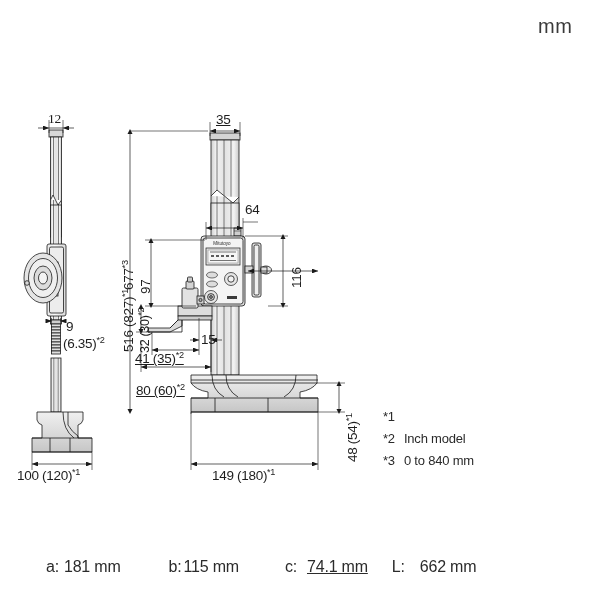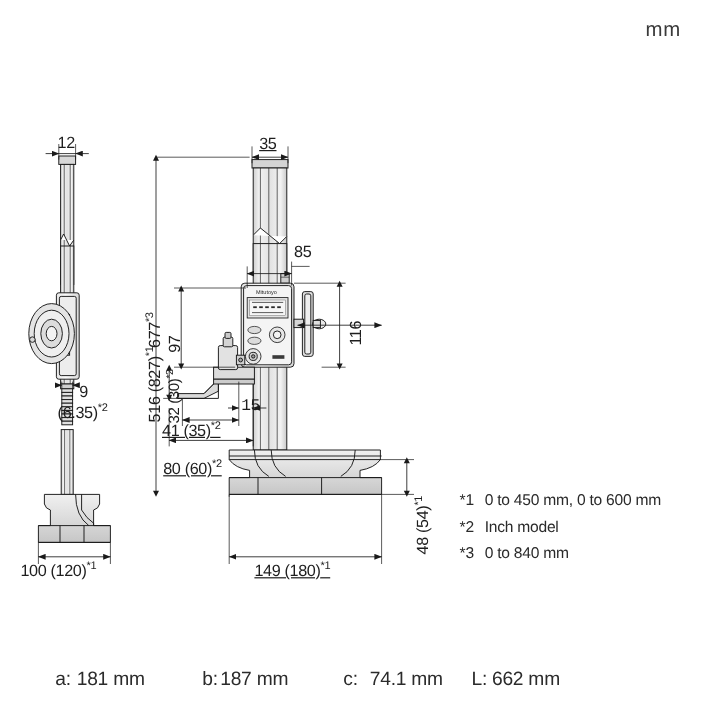"mm" .unit { font-size: 17px -> 20px }
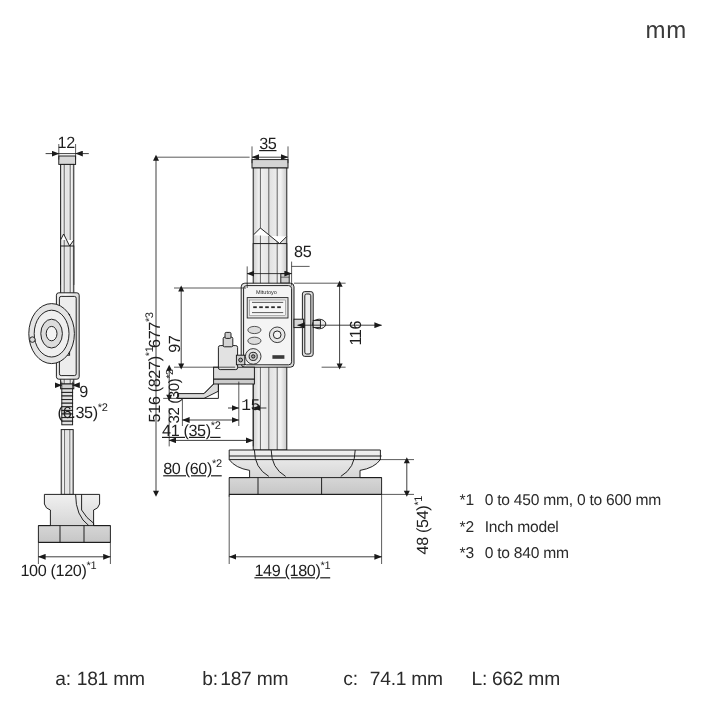"12" div.txt { font-family: none -> Liberation Serif, serif }
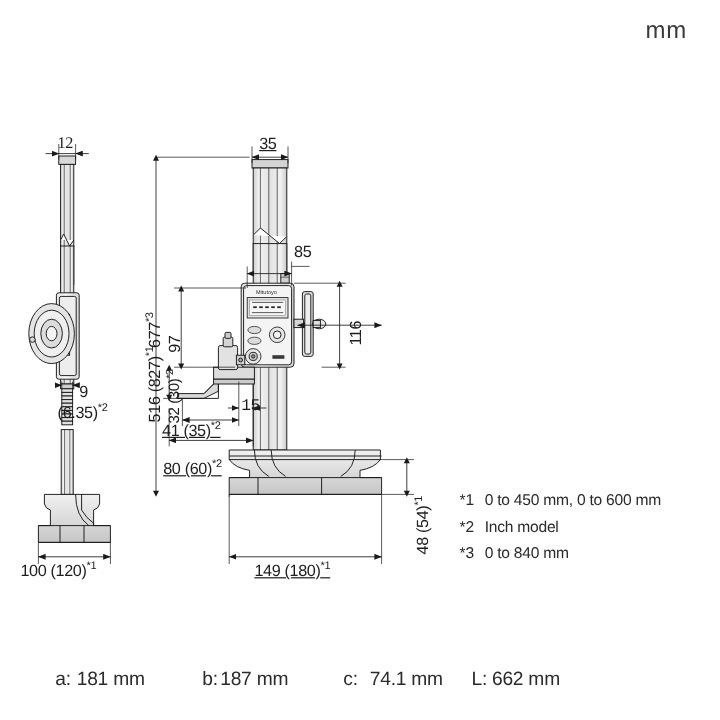"85" div.txt { text: 85 -> 64 }
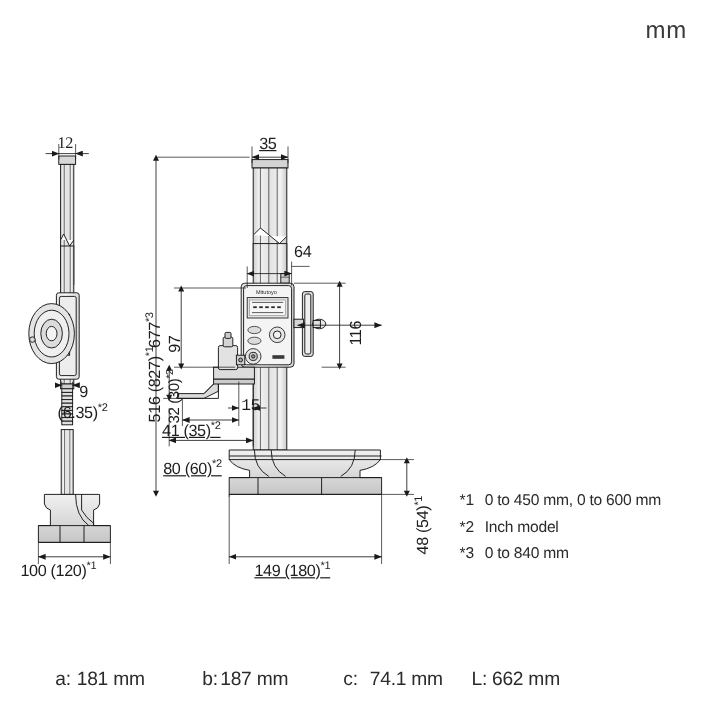"(6.35)*2" div.txt { left: 48px -> 63px }
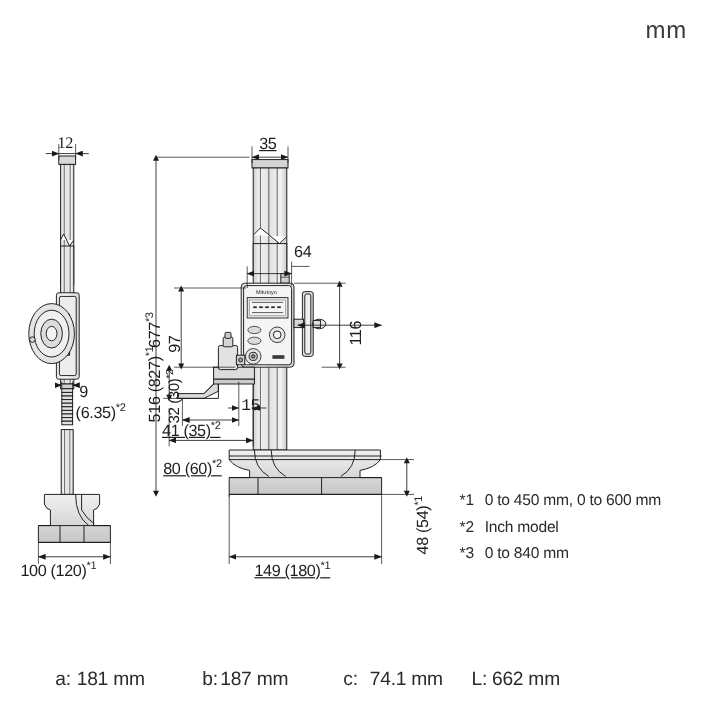"15" div.txt { font-family: Liberation Mono, monospace -> none }
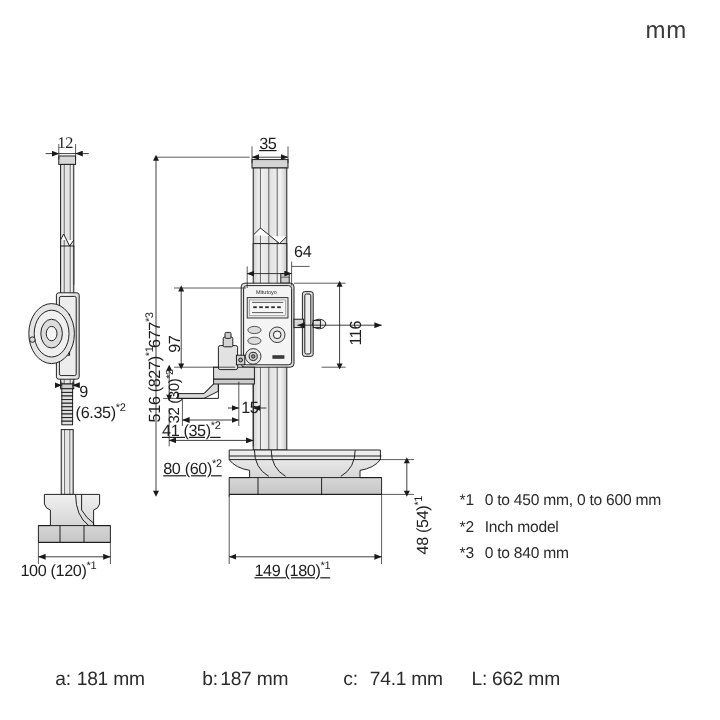"0 to 450 mm, 0" span.notetext { html: <span>0 to 450 mm, 0 to 600 mm</span> -> none }
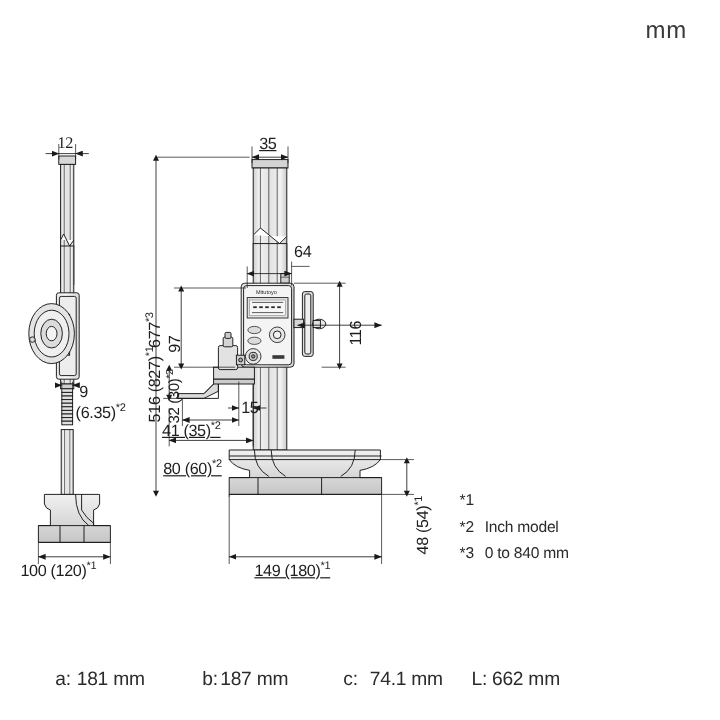"149 (180)*1" div.txt { text-decoration: underline -> none }
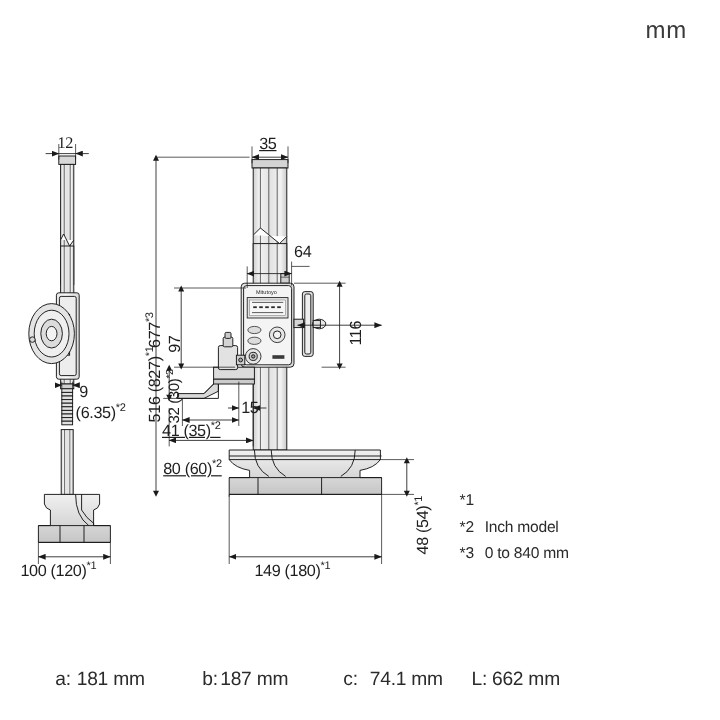"187 mm" span.caption { text: 187 -> 115 }
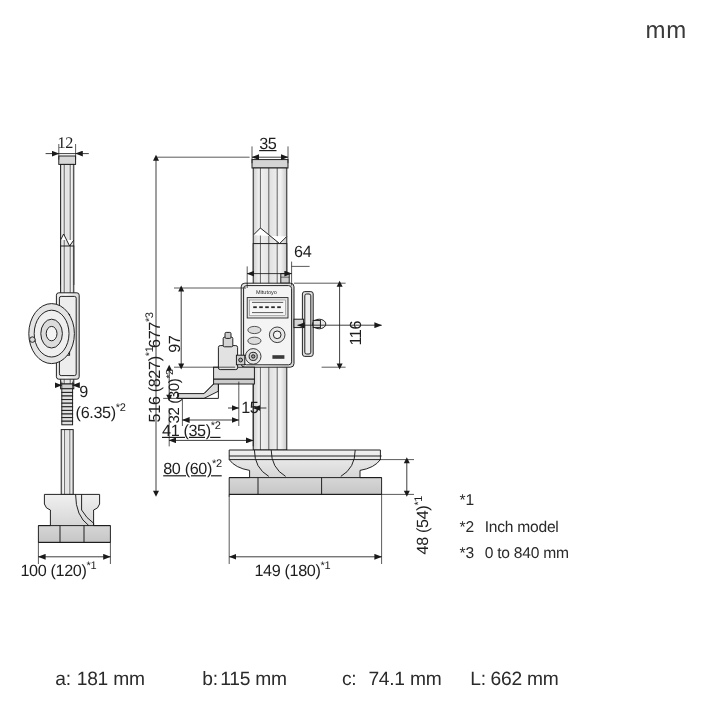"74.1 mm" span.caption { text-decoration: none -> underline }
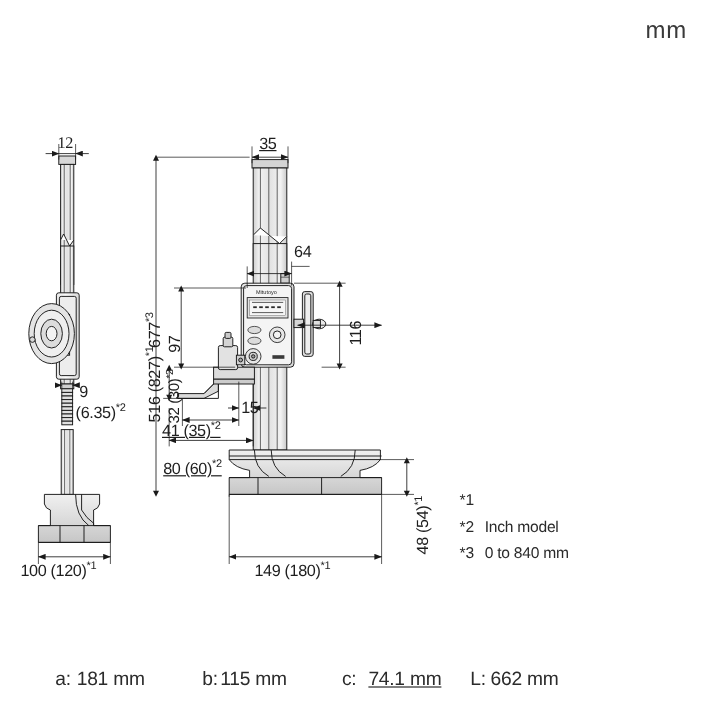"662 mm" span.caption { margin-left: 4px -> 15px }
